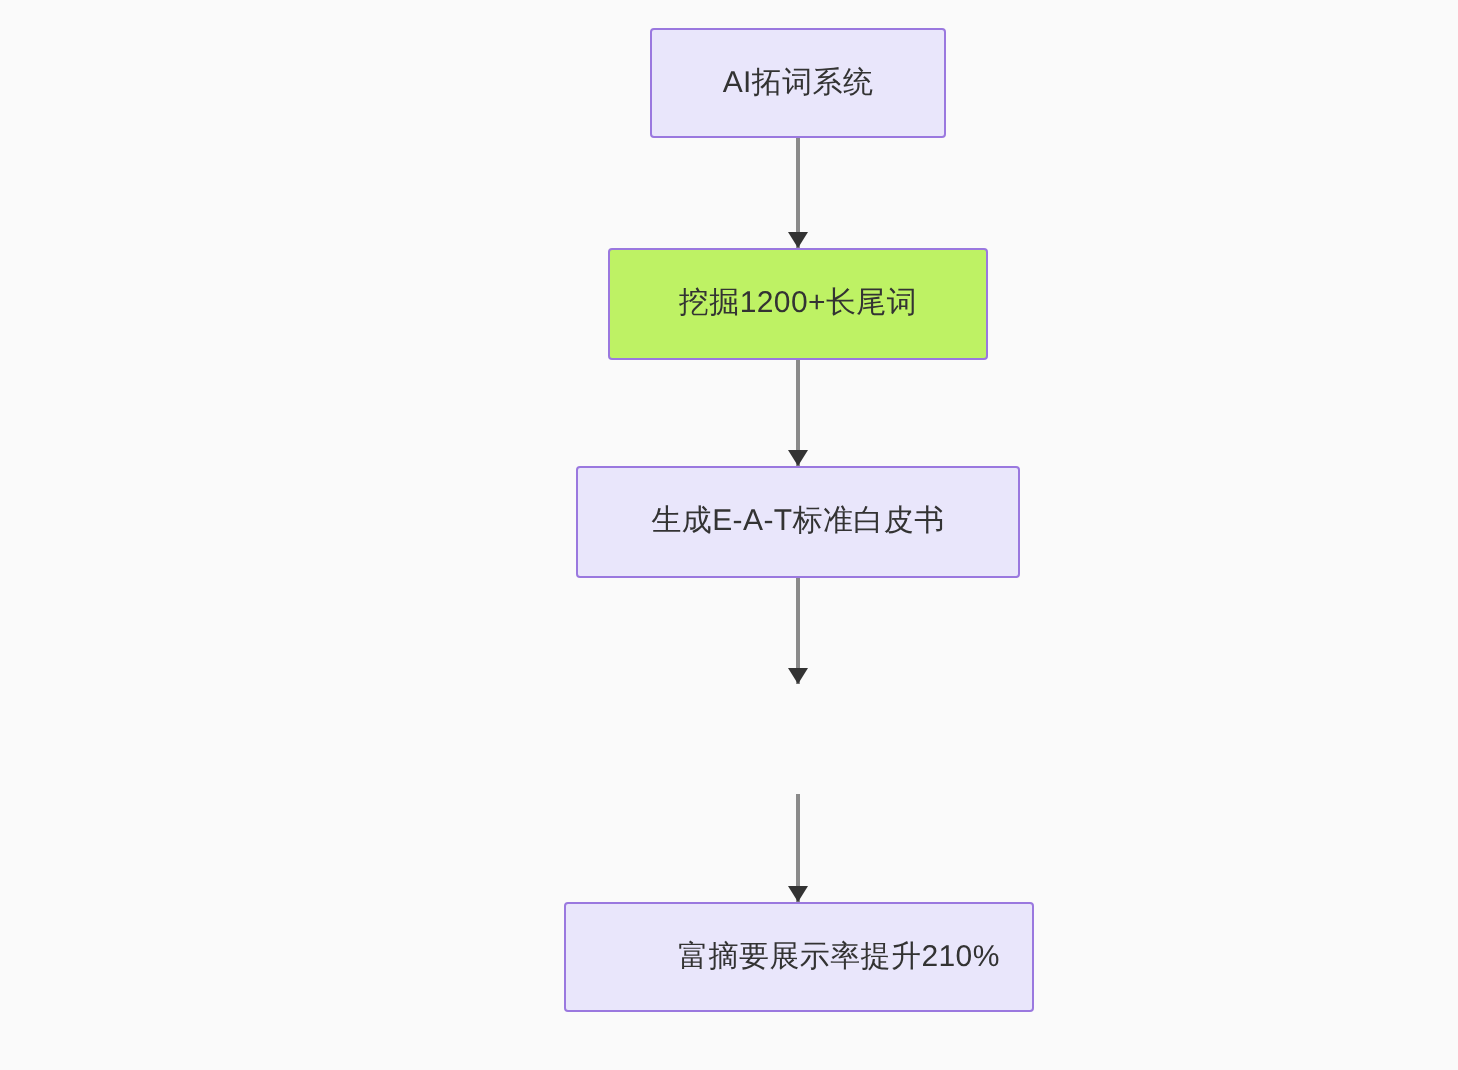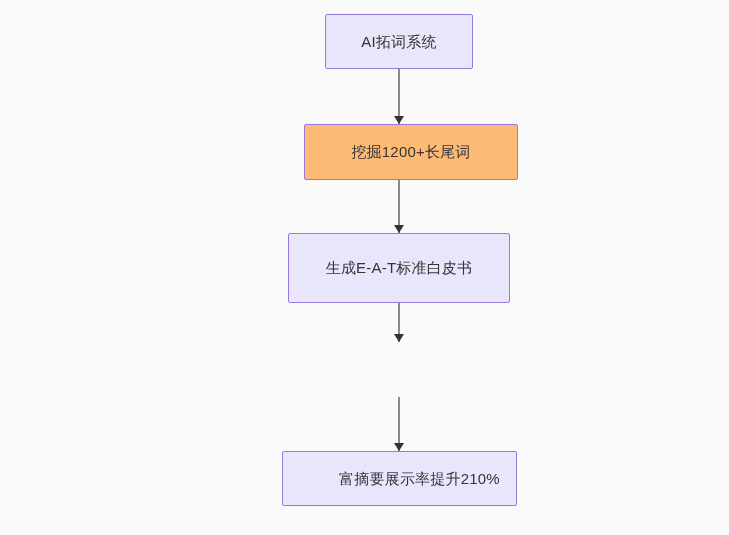"挖掘1200+长尾词" div.node { background: #fdba74 -> #bef264; width: 214px -> 190px }
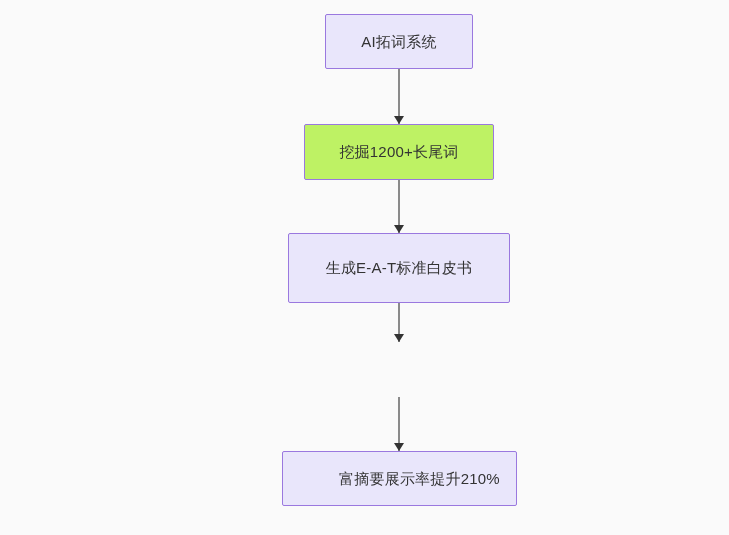"生成E-A-T标准白皮书" div.node { height: 70px -> 56px }
